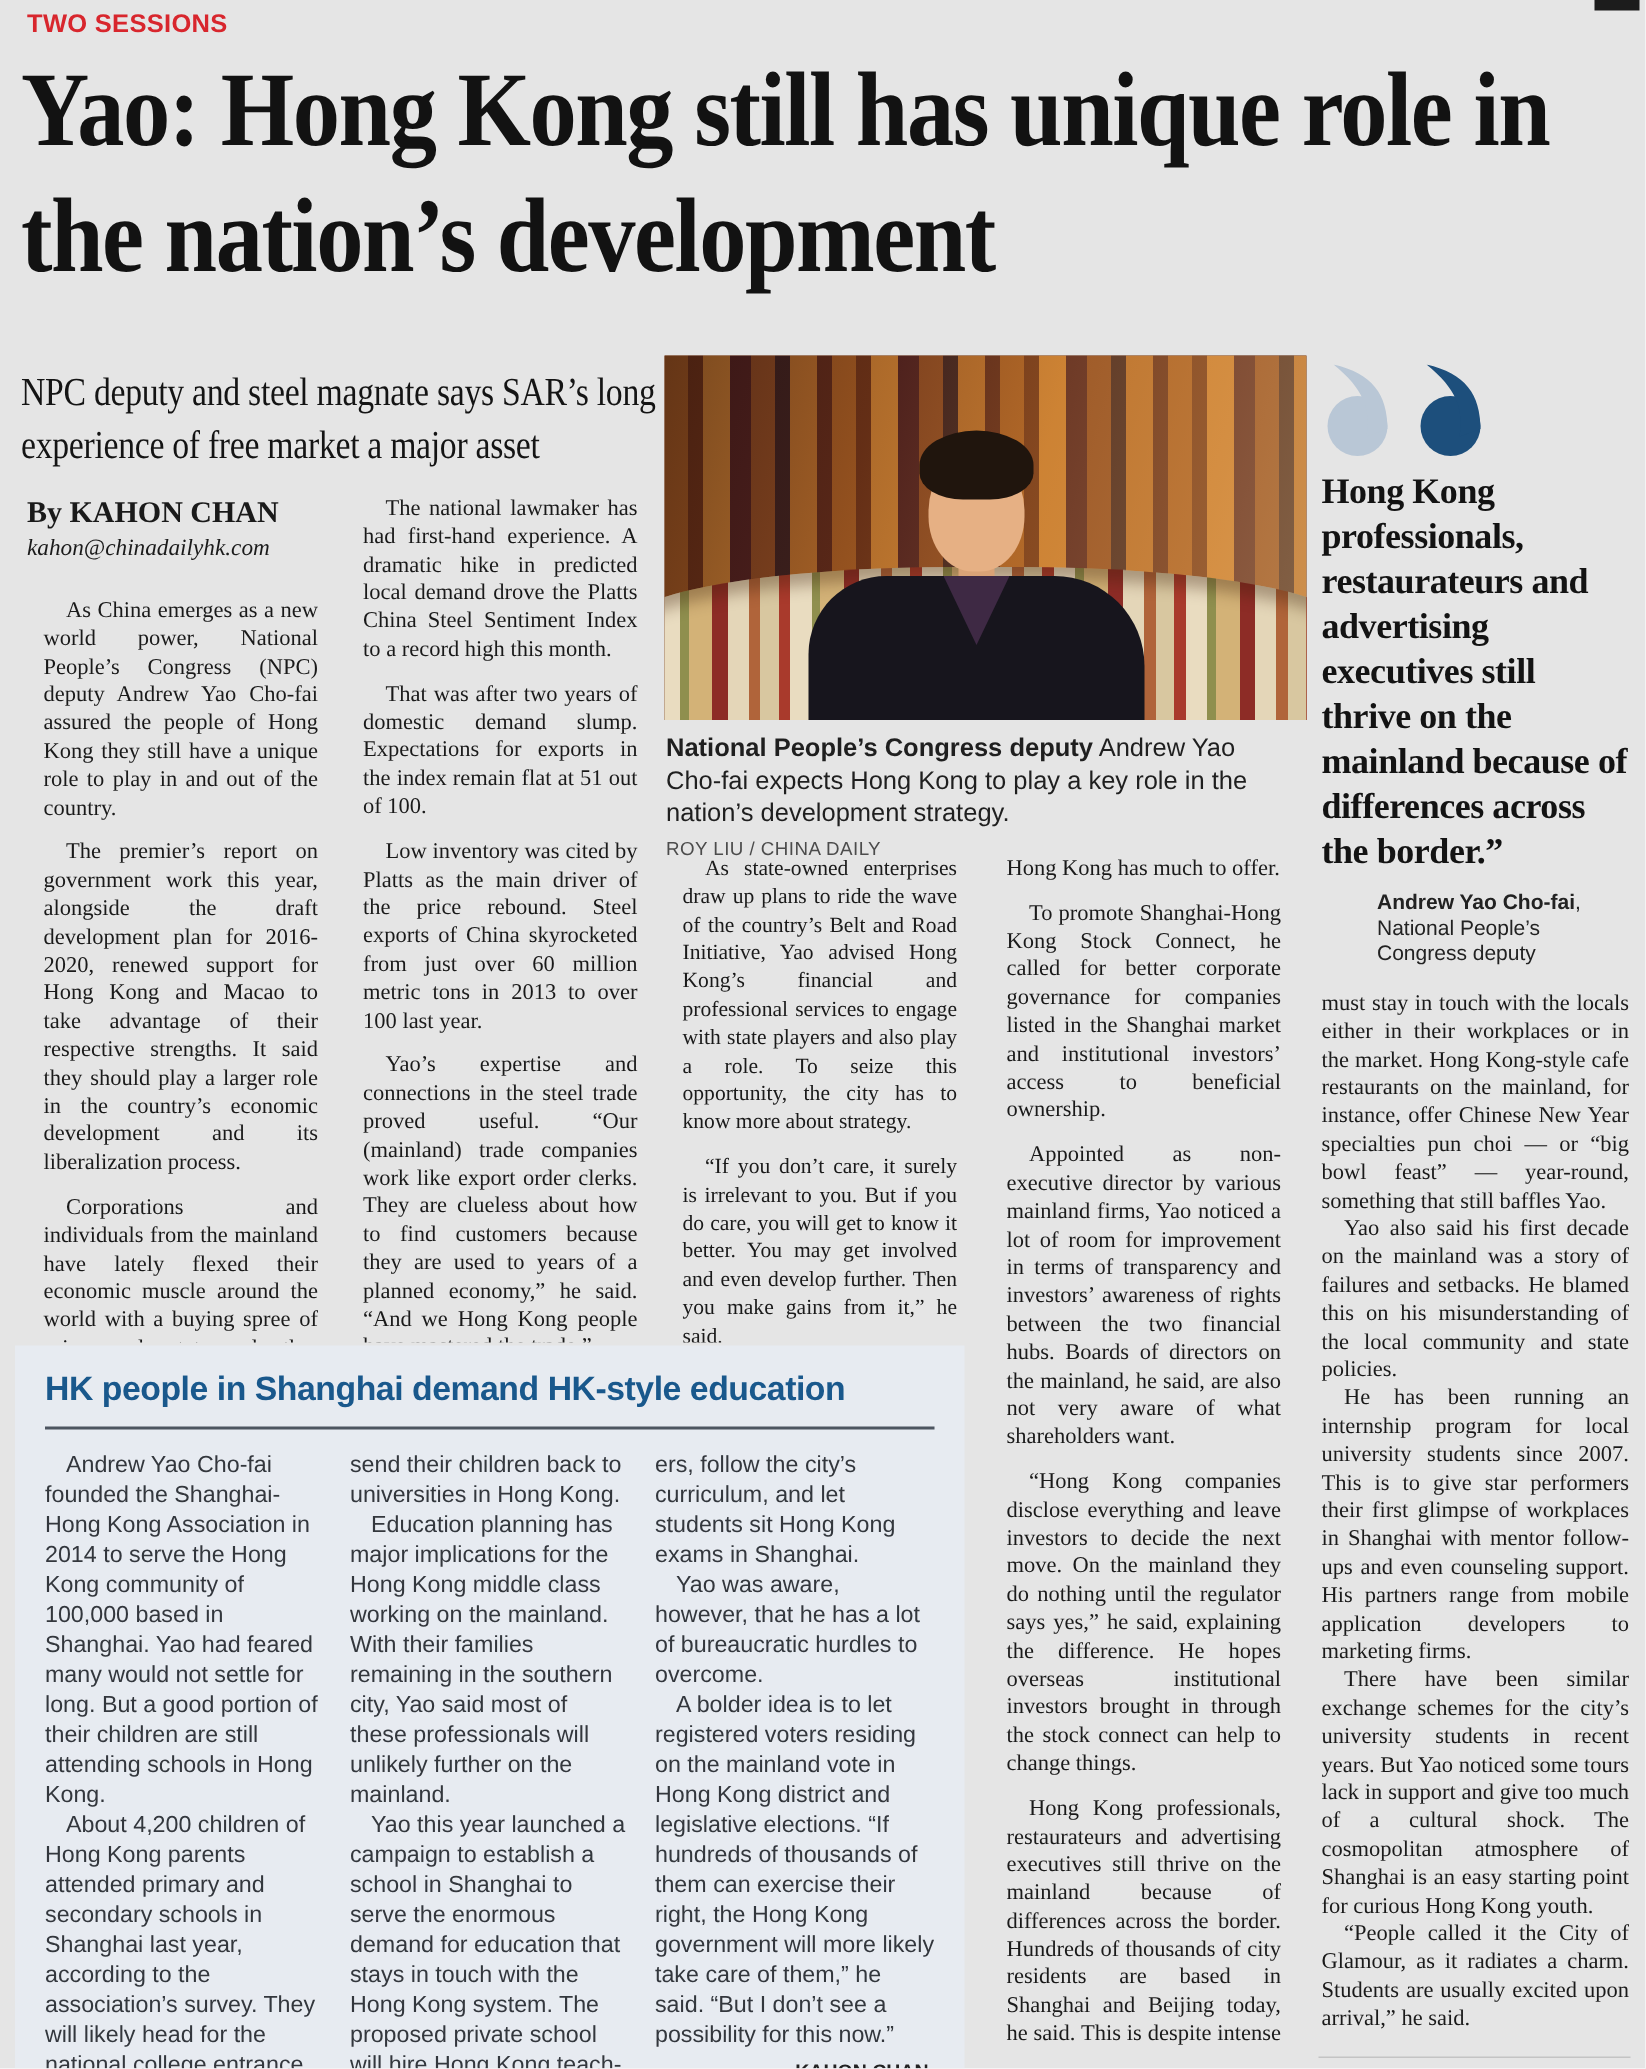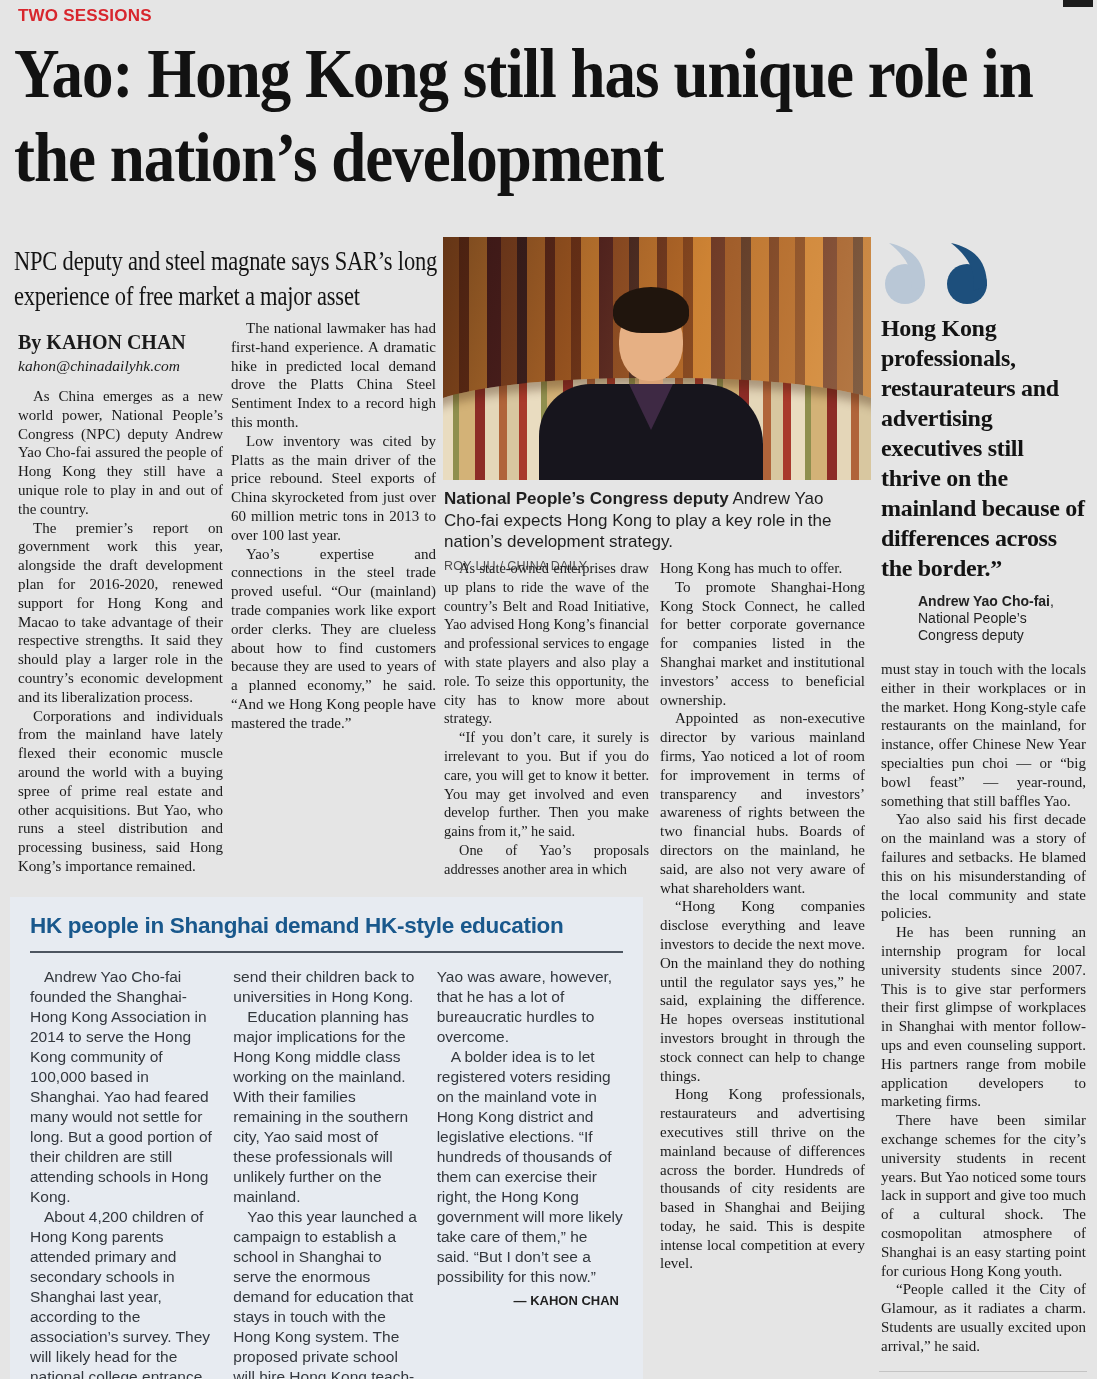"The national lawmaker has had" .body-col p { margin: 0 -> 11px }
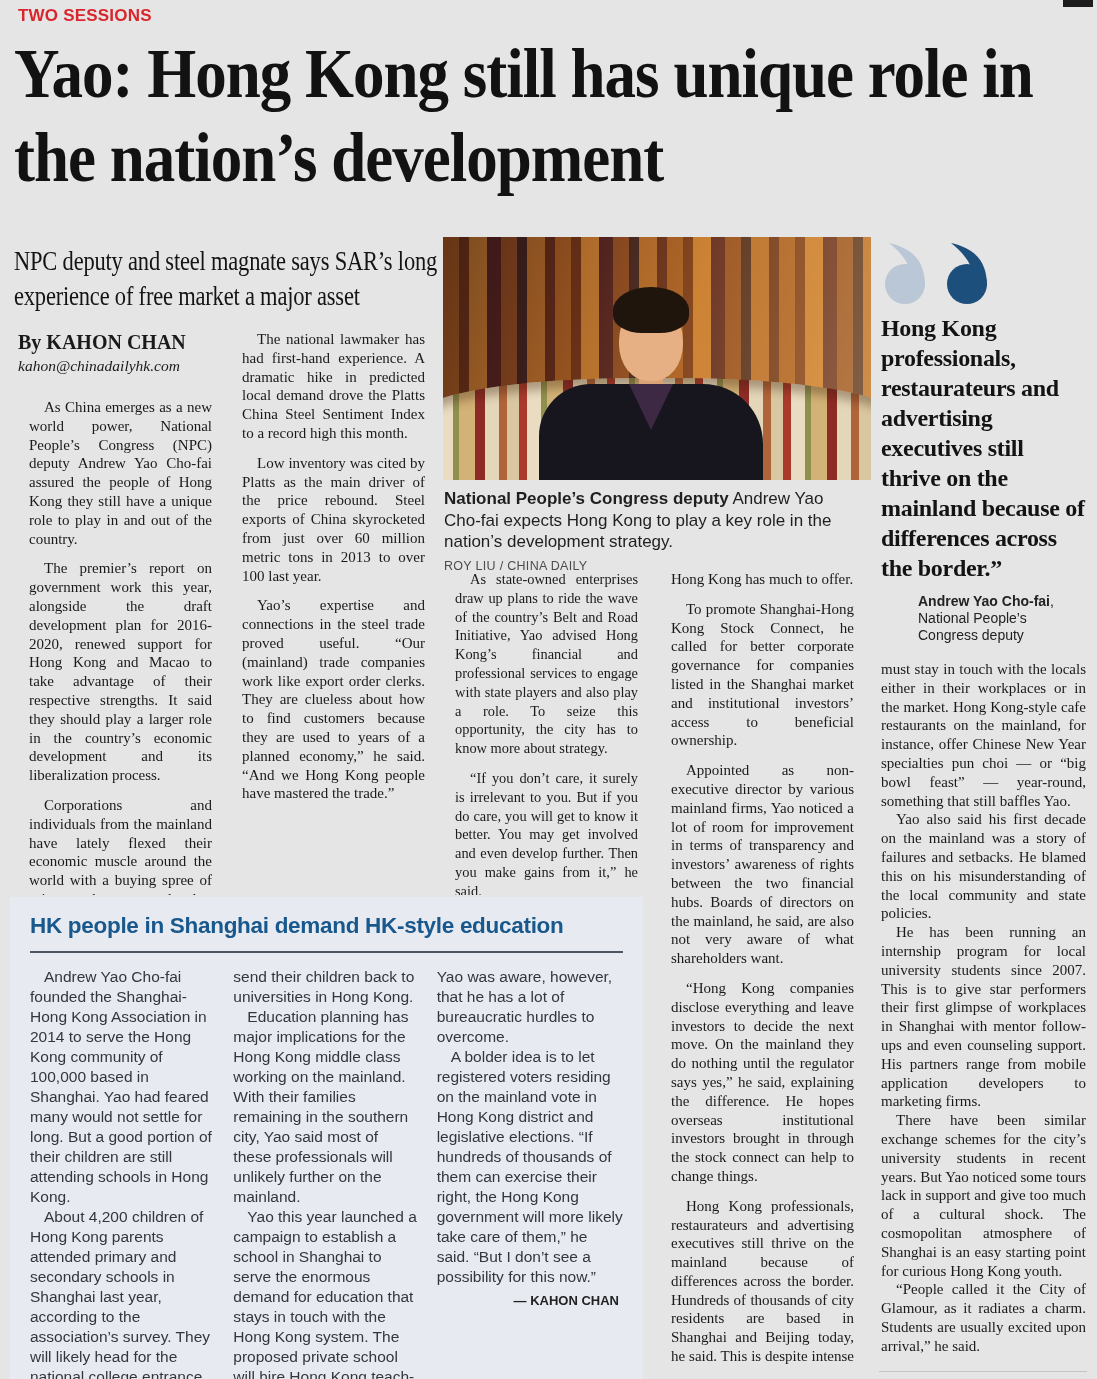"That was after two years" p { html: none -> <p>That was after two years of domestic demand slump. Expectations for exports in the index remain flat at 51 out of 100.</p> }
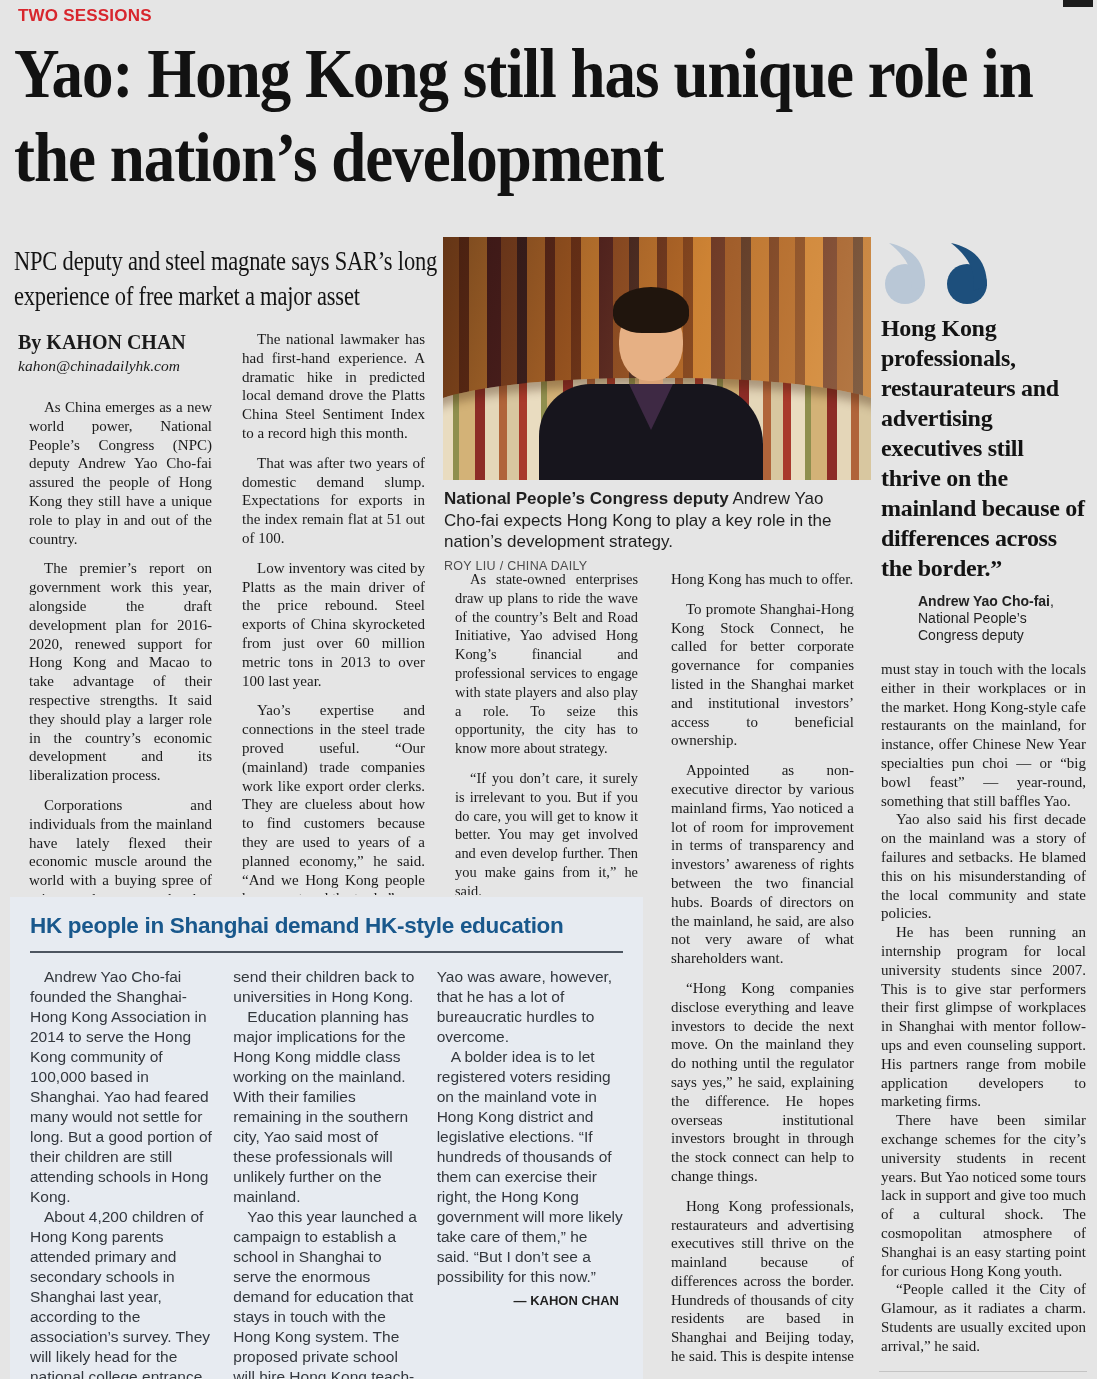"ers, follow the city’s curriculum," p { html: none -> <p>ers, follow the city’s curriculum, and let students sit Hong Kong exams in Shanghai.</p> }
